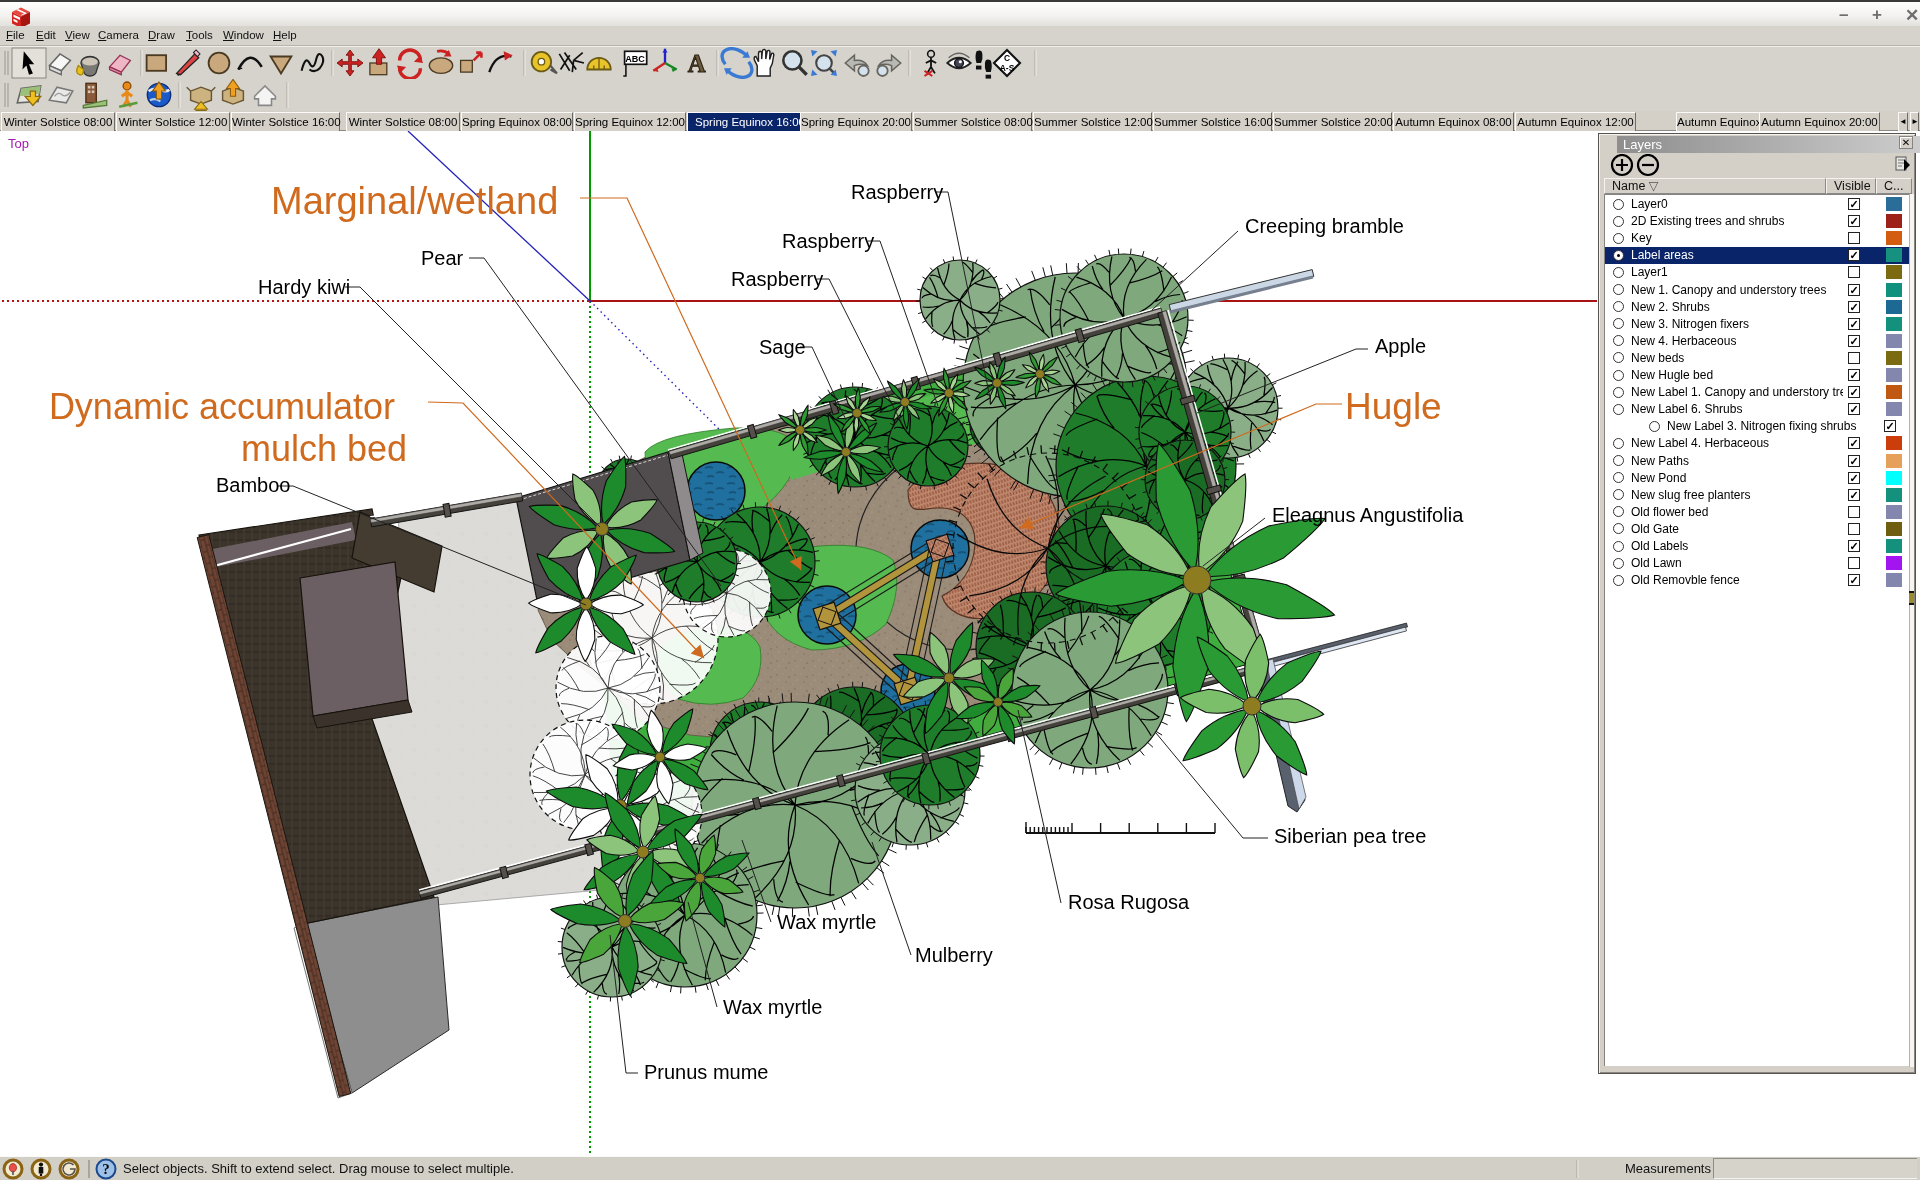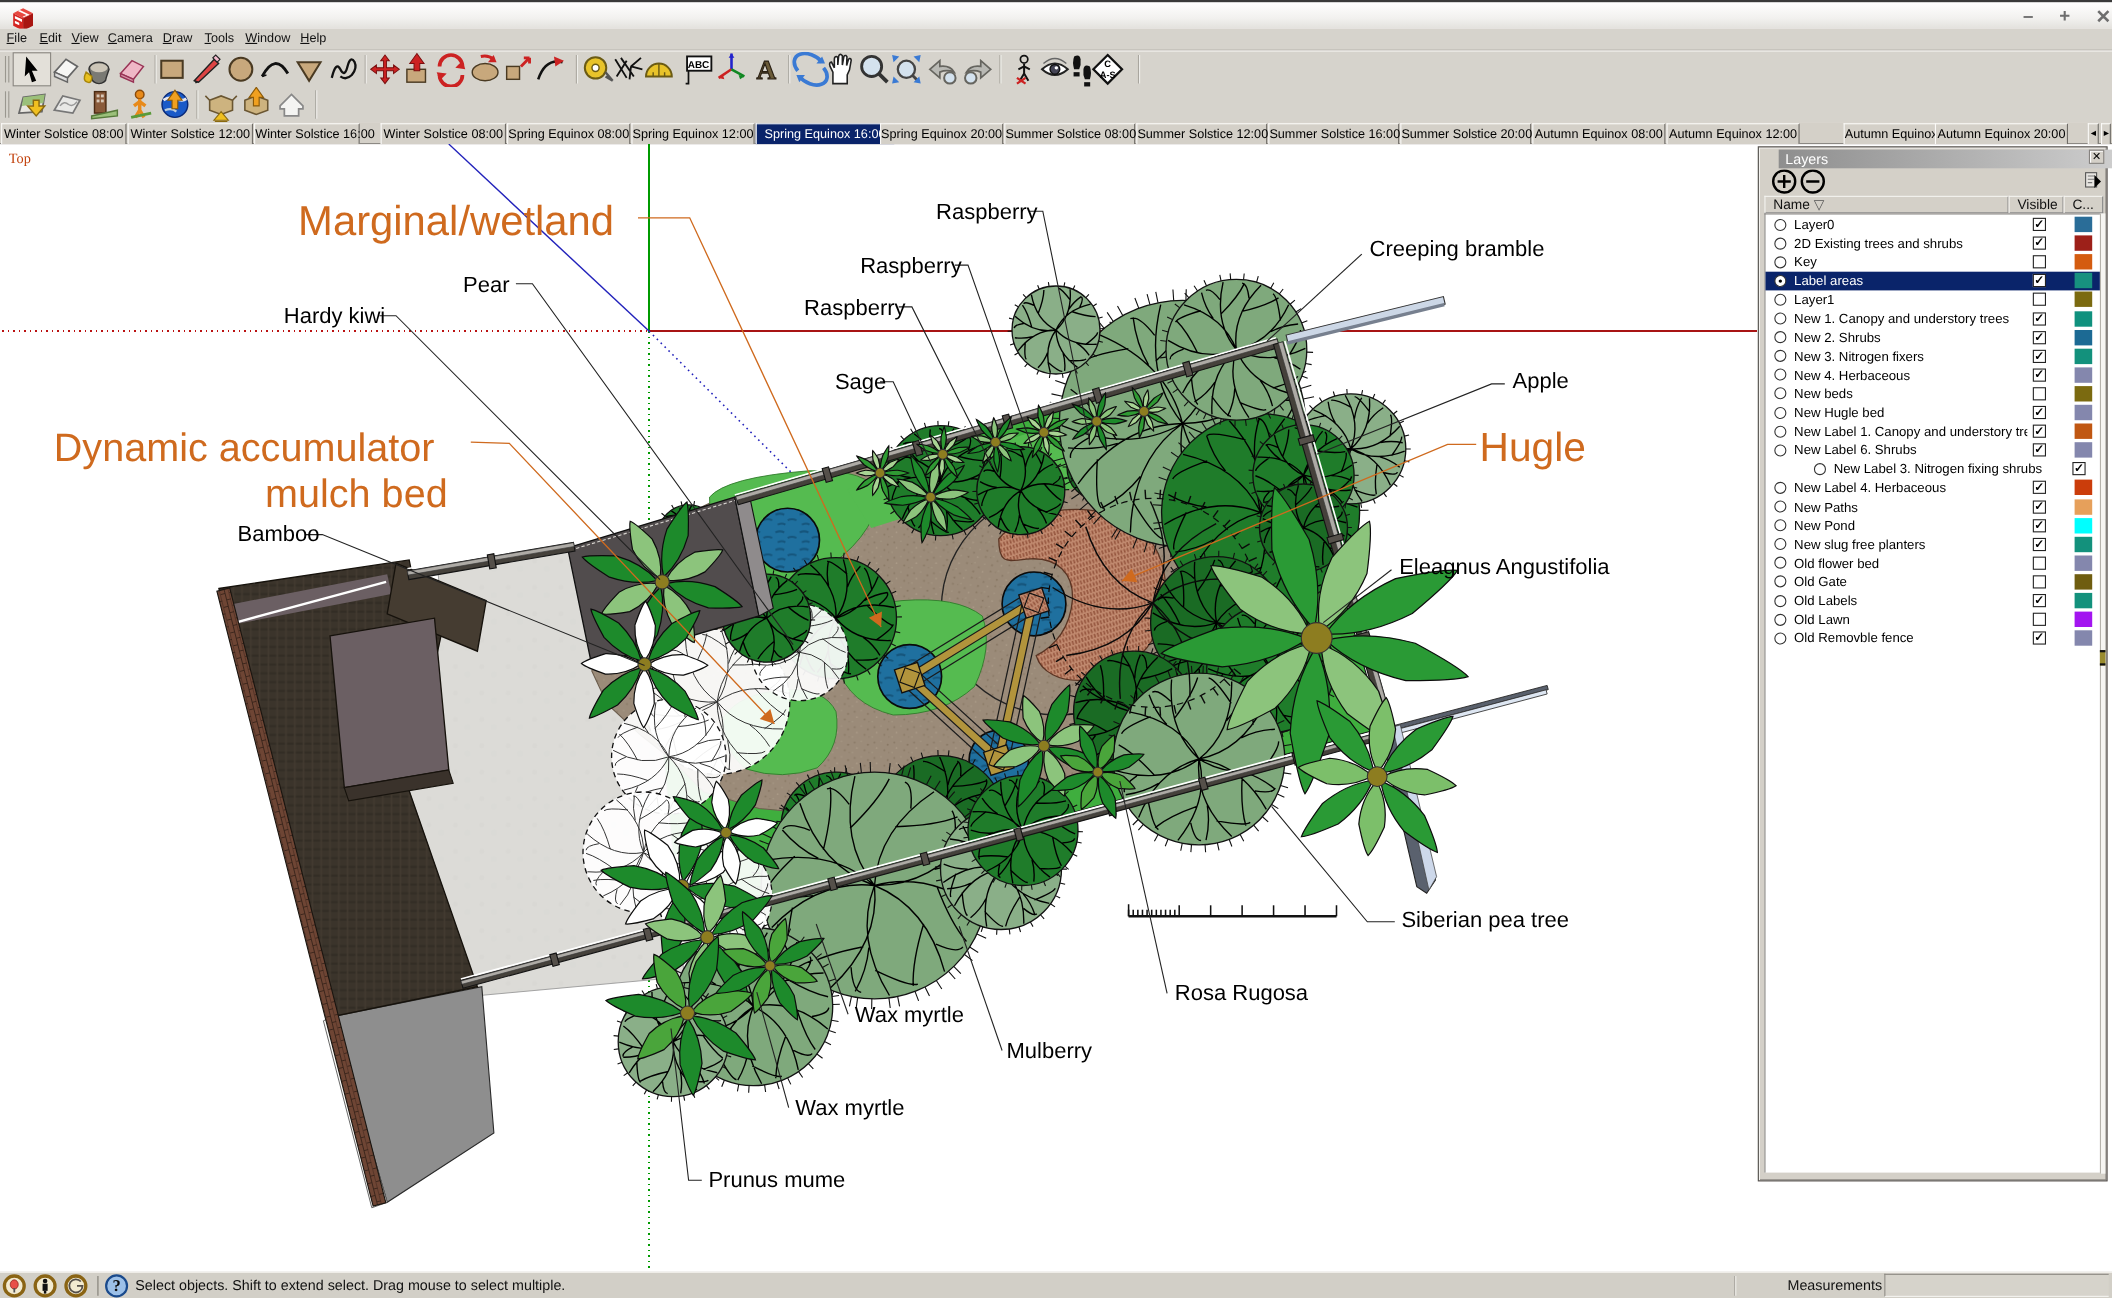"Winter Solstice 16:00" div.tab { width: 96px -> 109px }
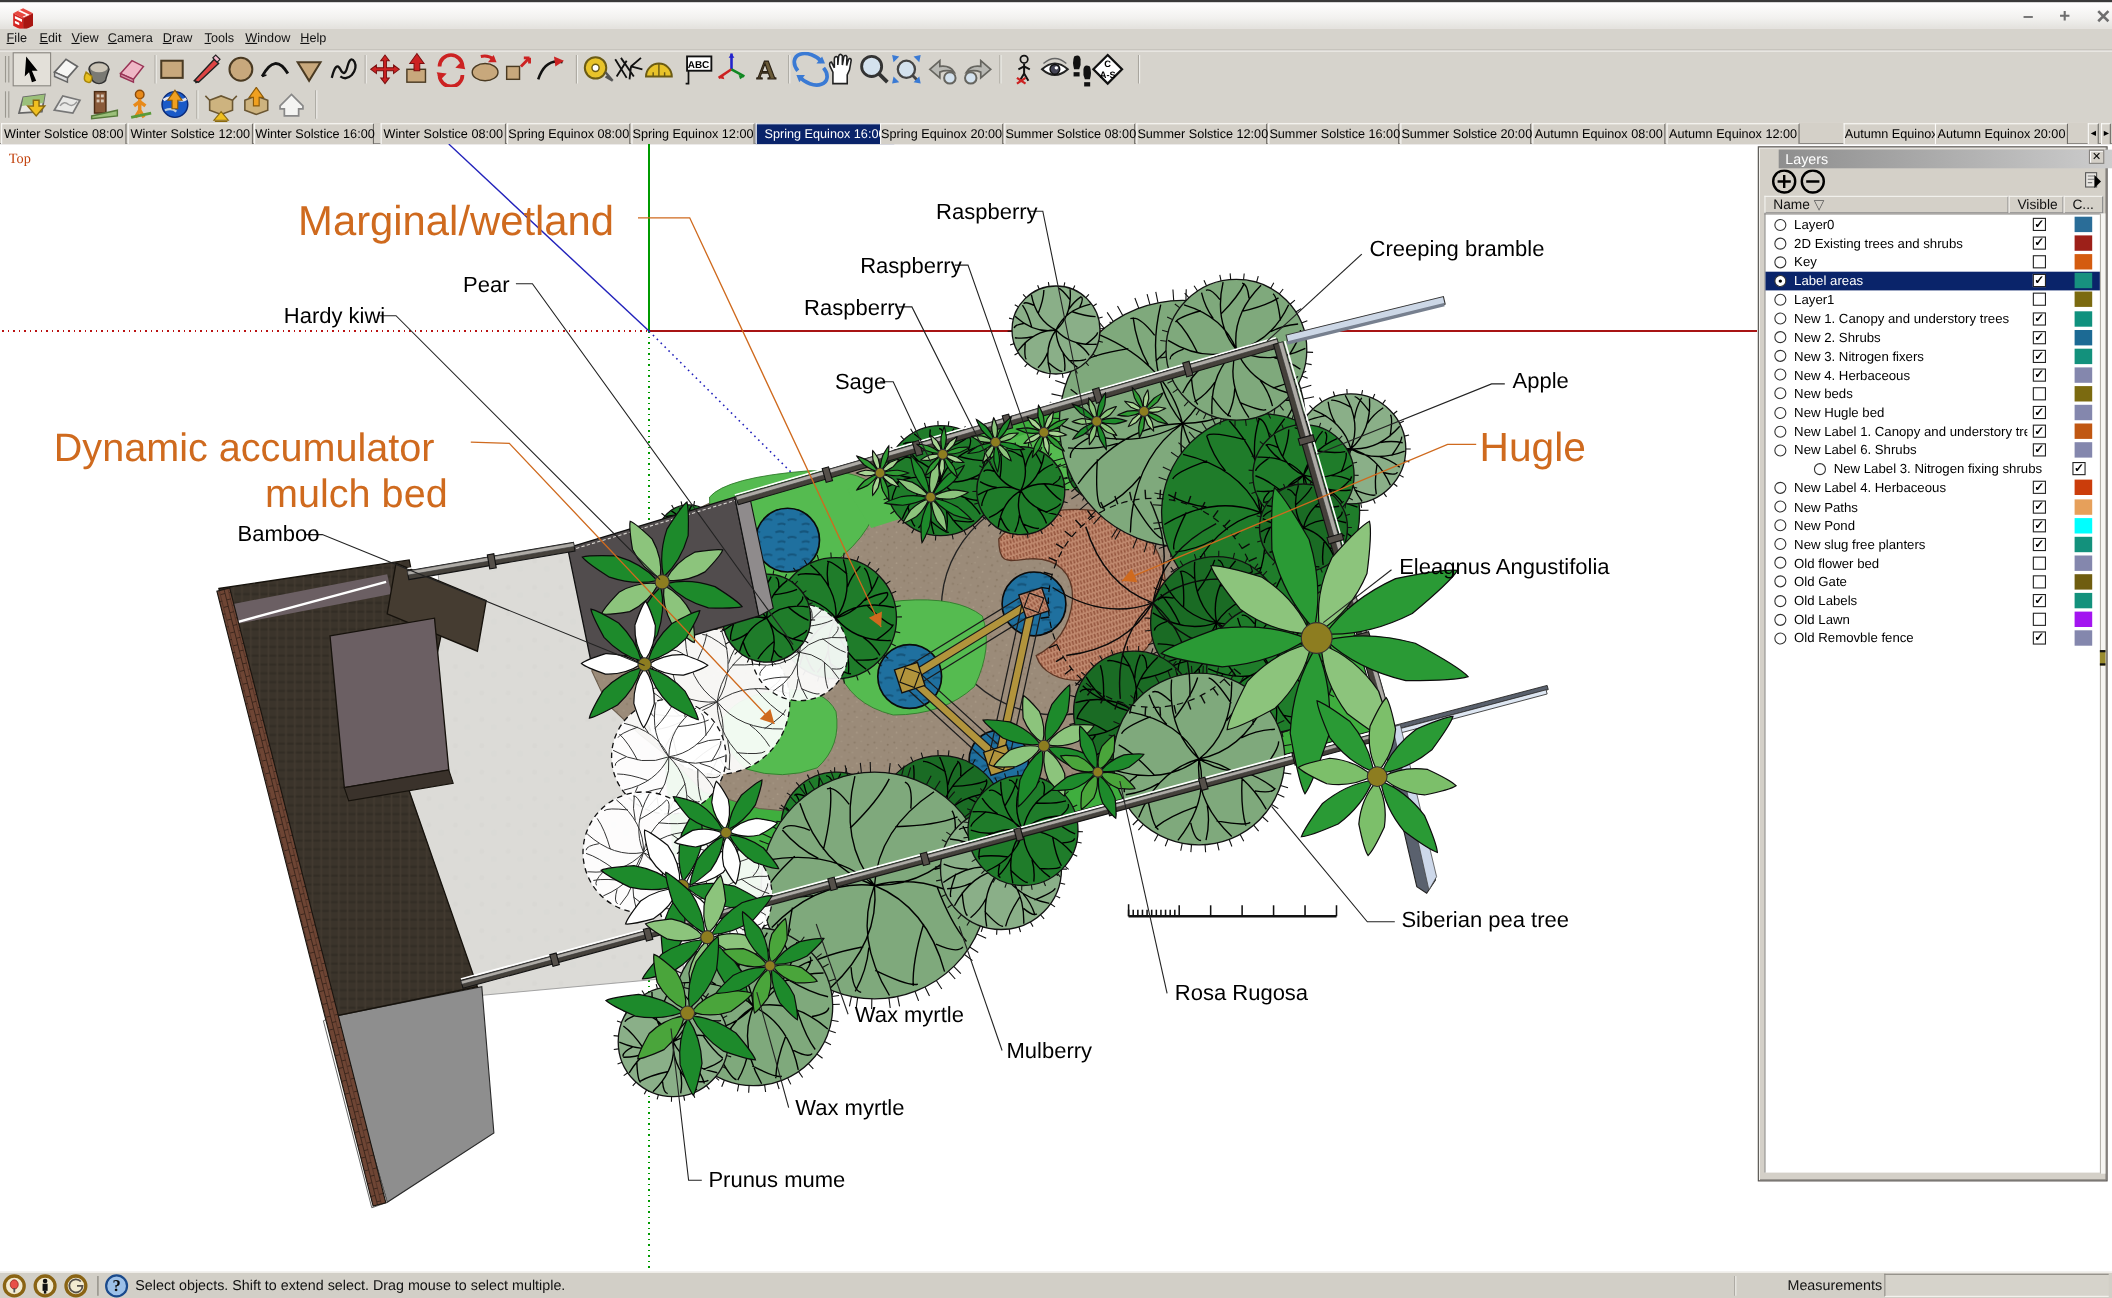"Top" #canvas-top { color: #c2410c -> #a21caf; font-family: Liberation Serif, serif -> none }
